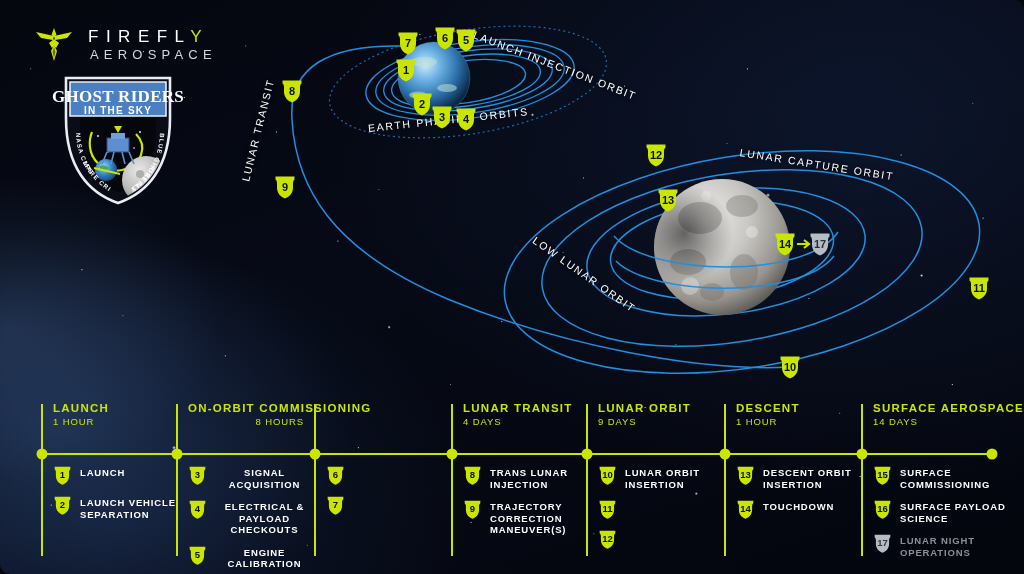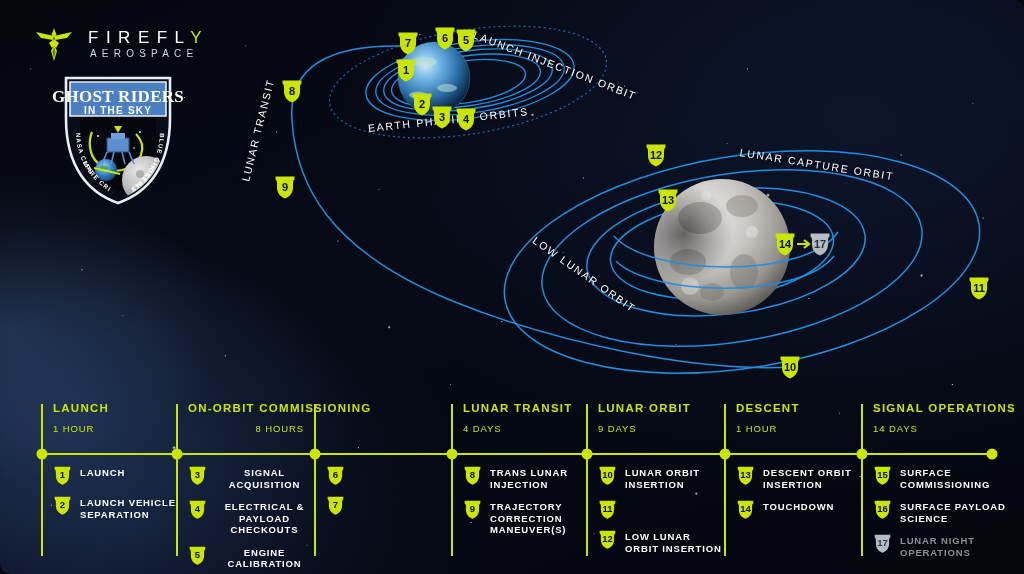"AEROSPACE" #logo-sub { font-size: 10px -> 13px }
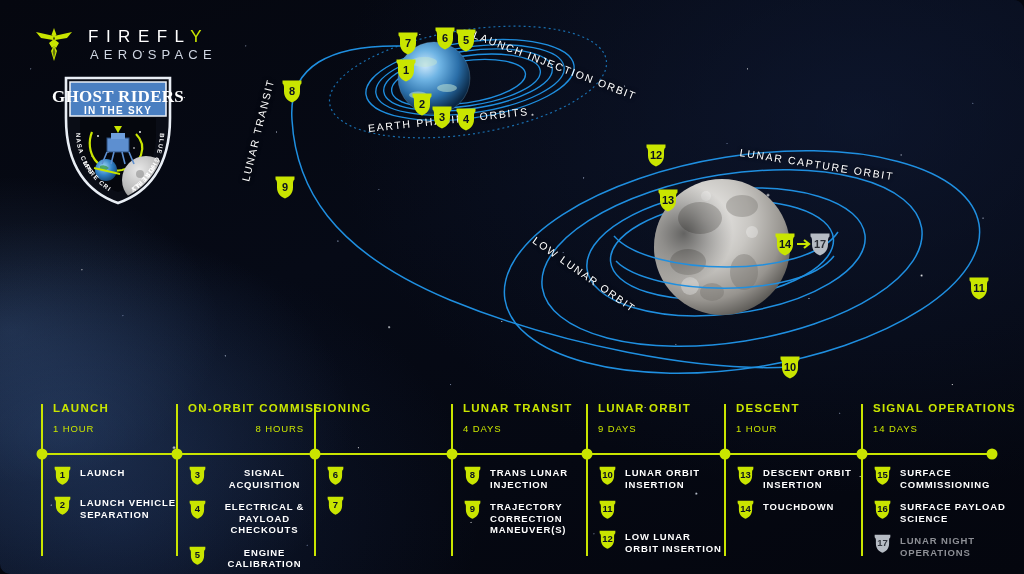"SIGNAL OPERATIONS" div.tl-title { text: SIGNAL OPERATIONS -> SURFACE AEROSPACE }
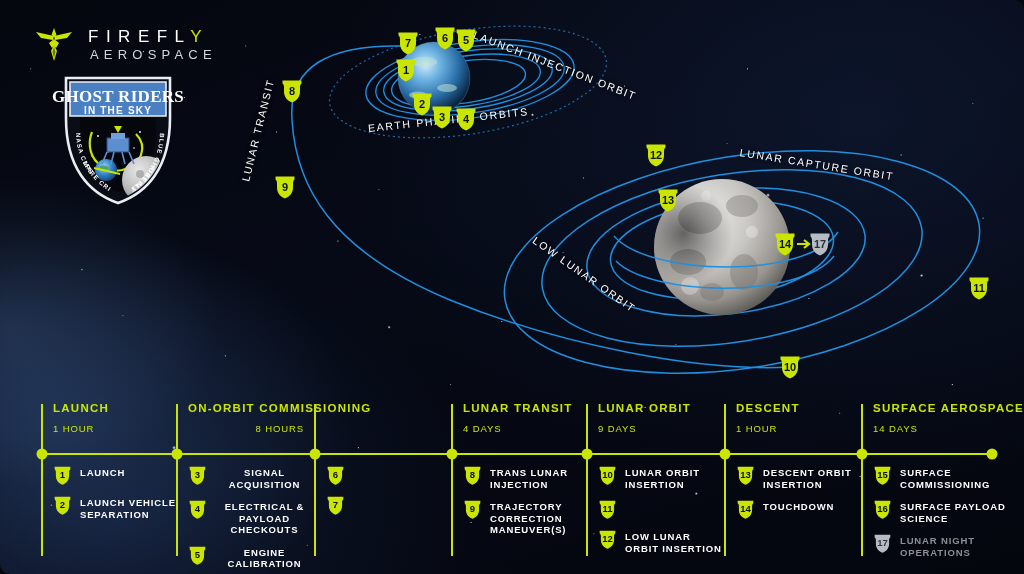"1 HOUR" .tl-dur { margin-top: 8px -> 1px }
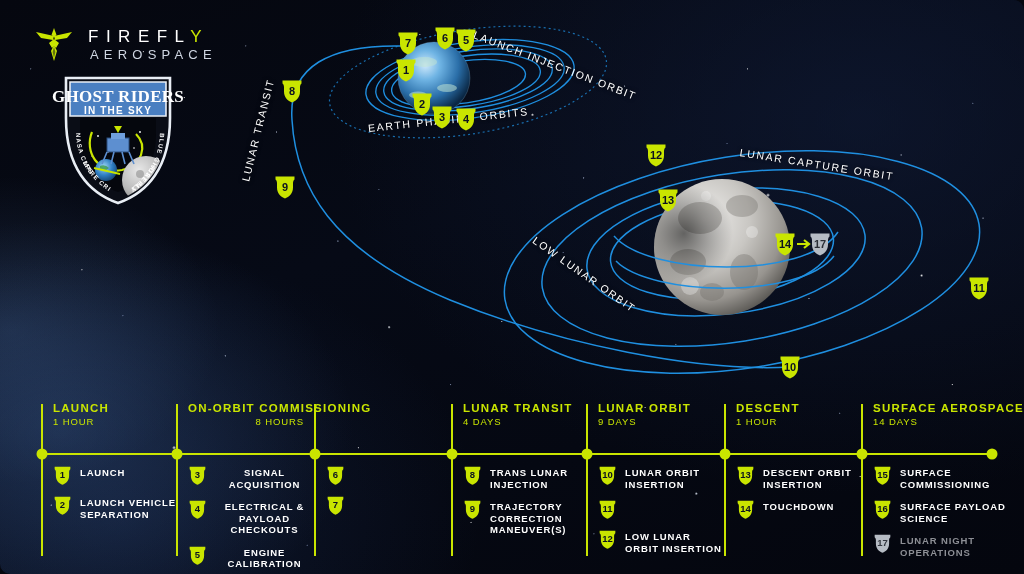"LOW LUNAR ORBIT INSERTION" span.tl-label { html: <span>LOW LUNAR ORBIT INSERTION</span> -> none }
